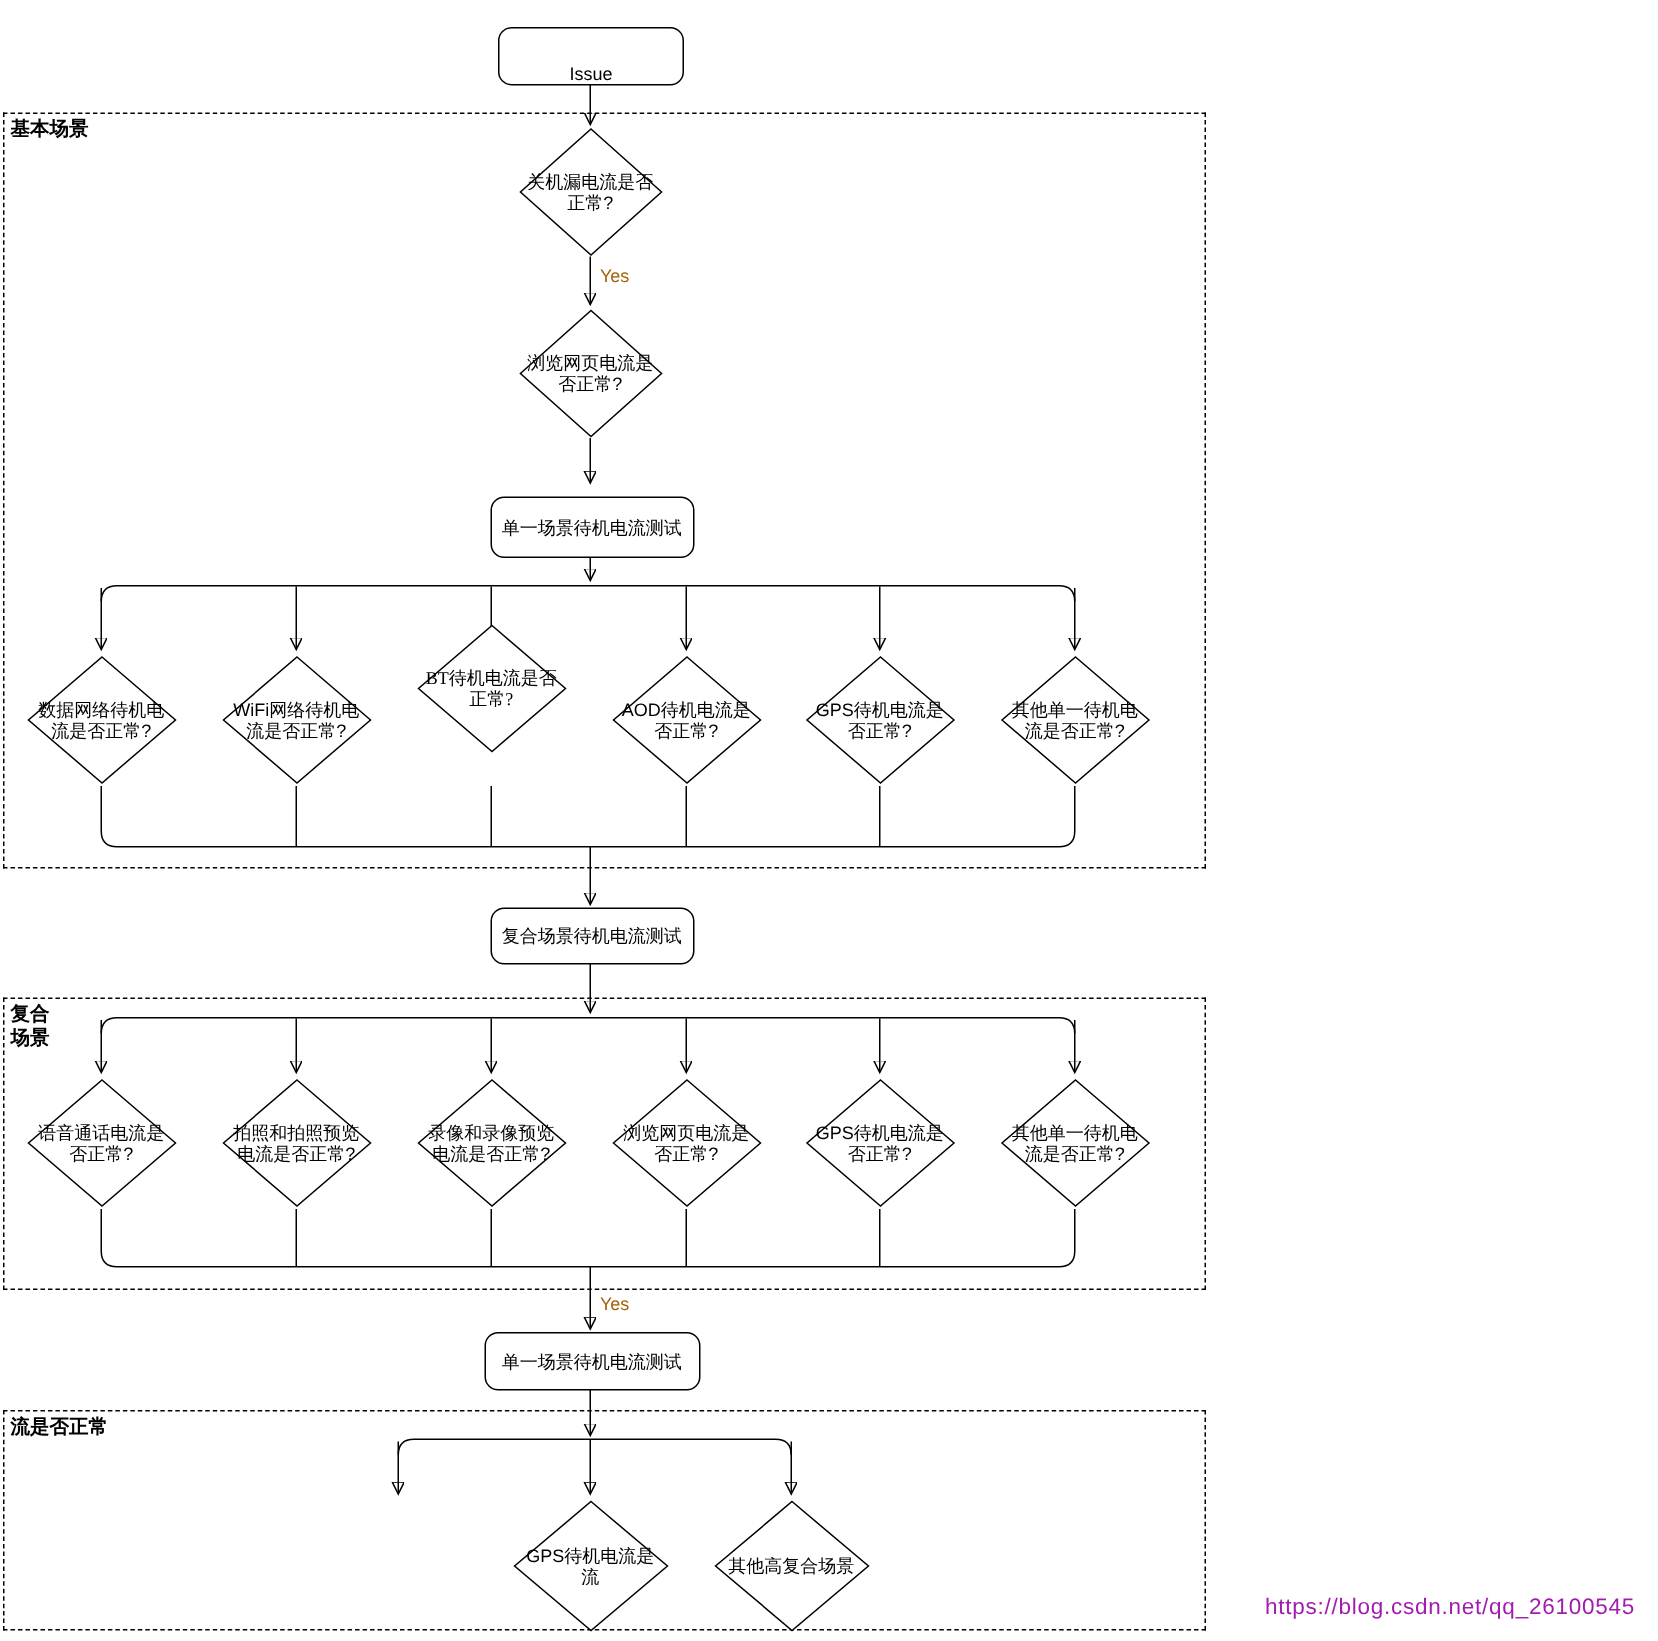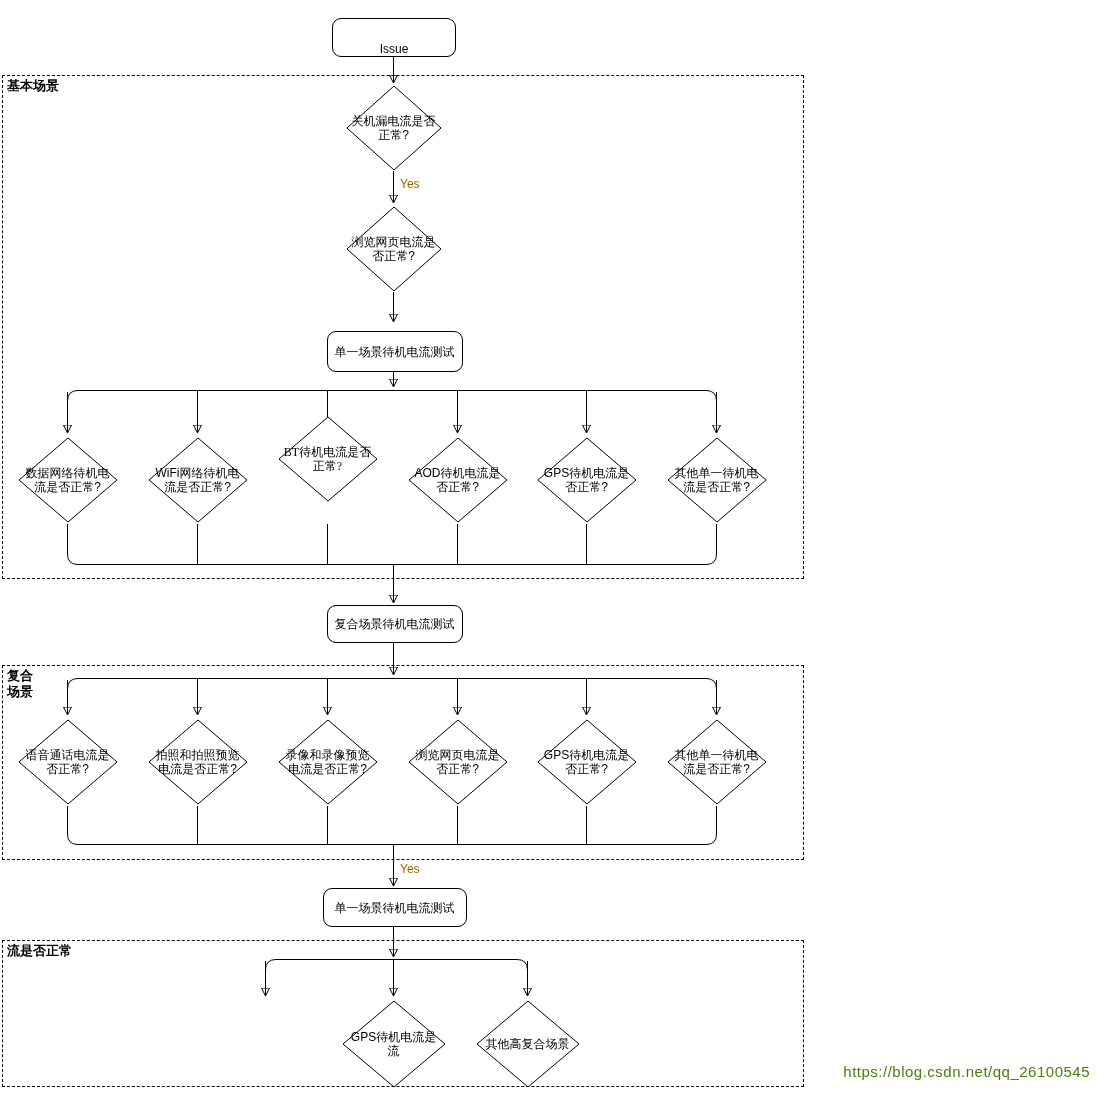"https://blog.csdn.net/qq_26100545" .watermark { color: #4d7c0f -> #a21caf }
